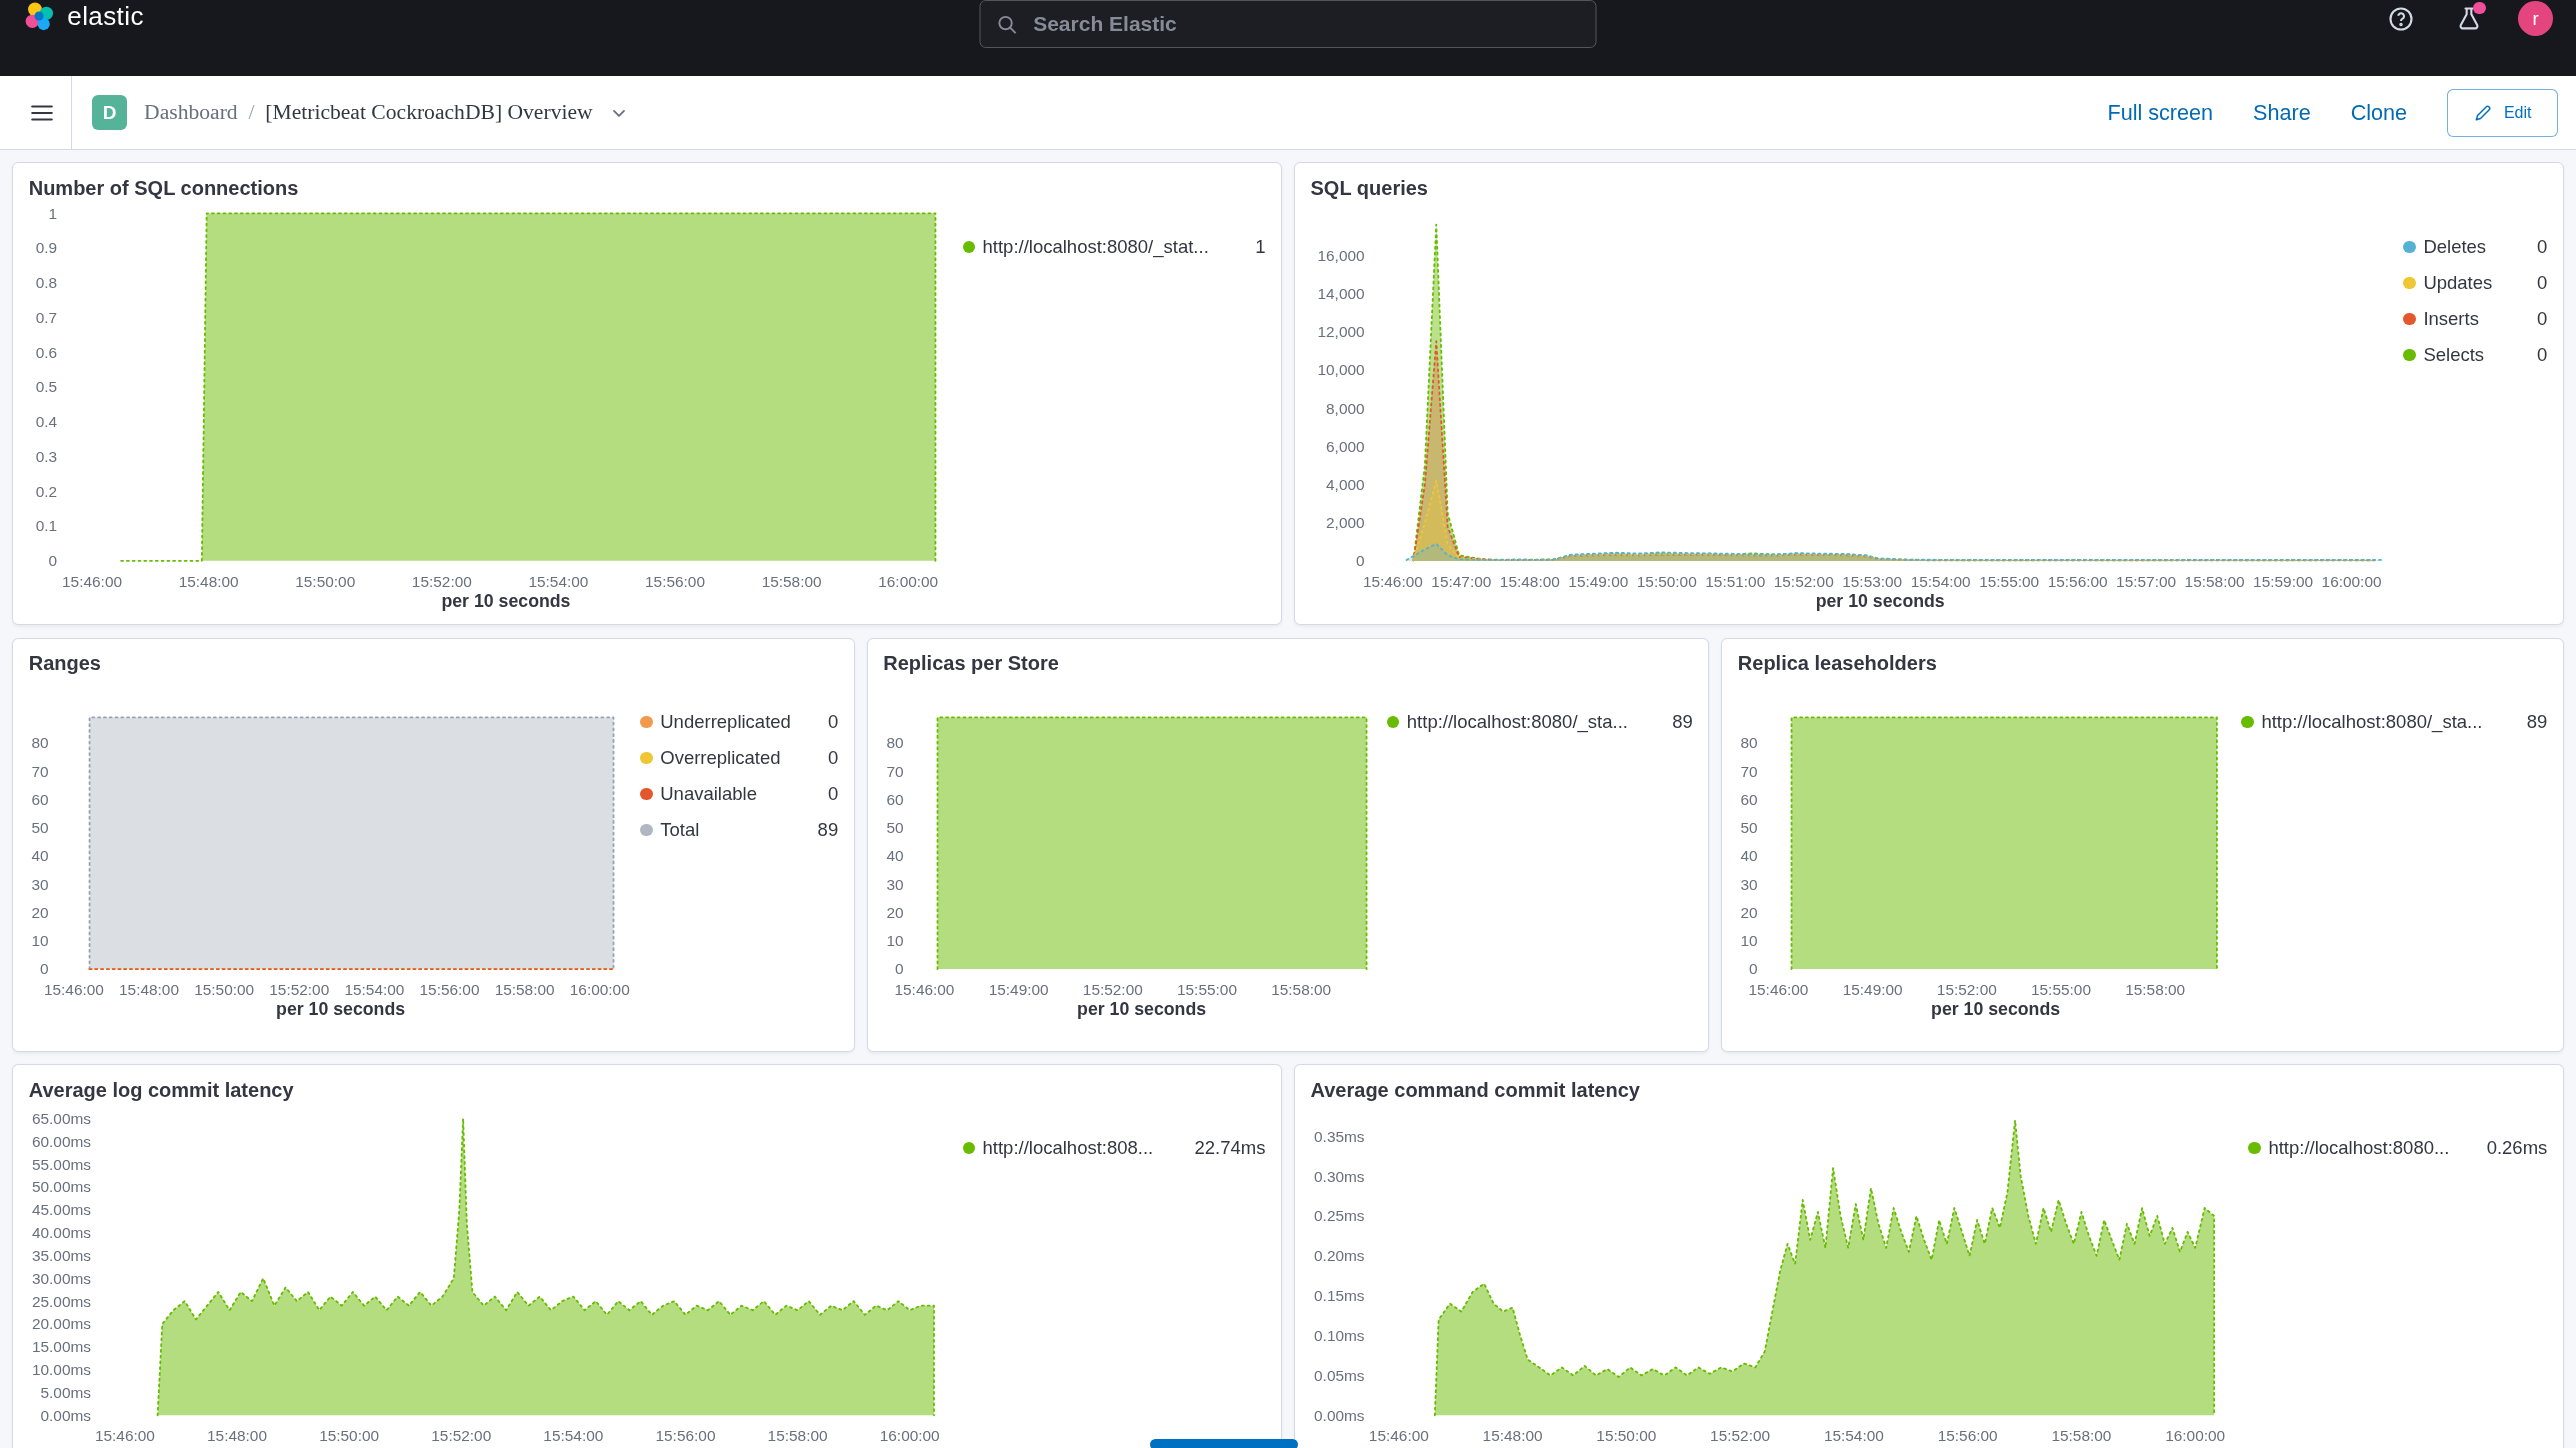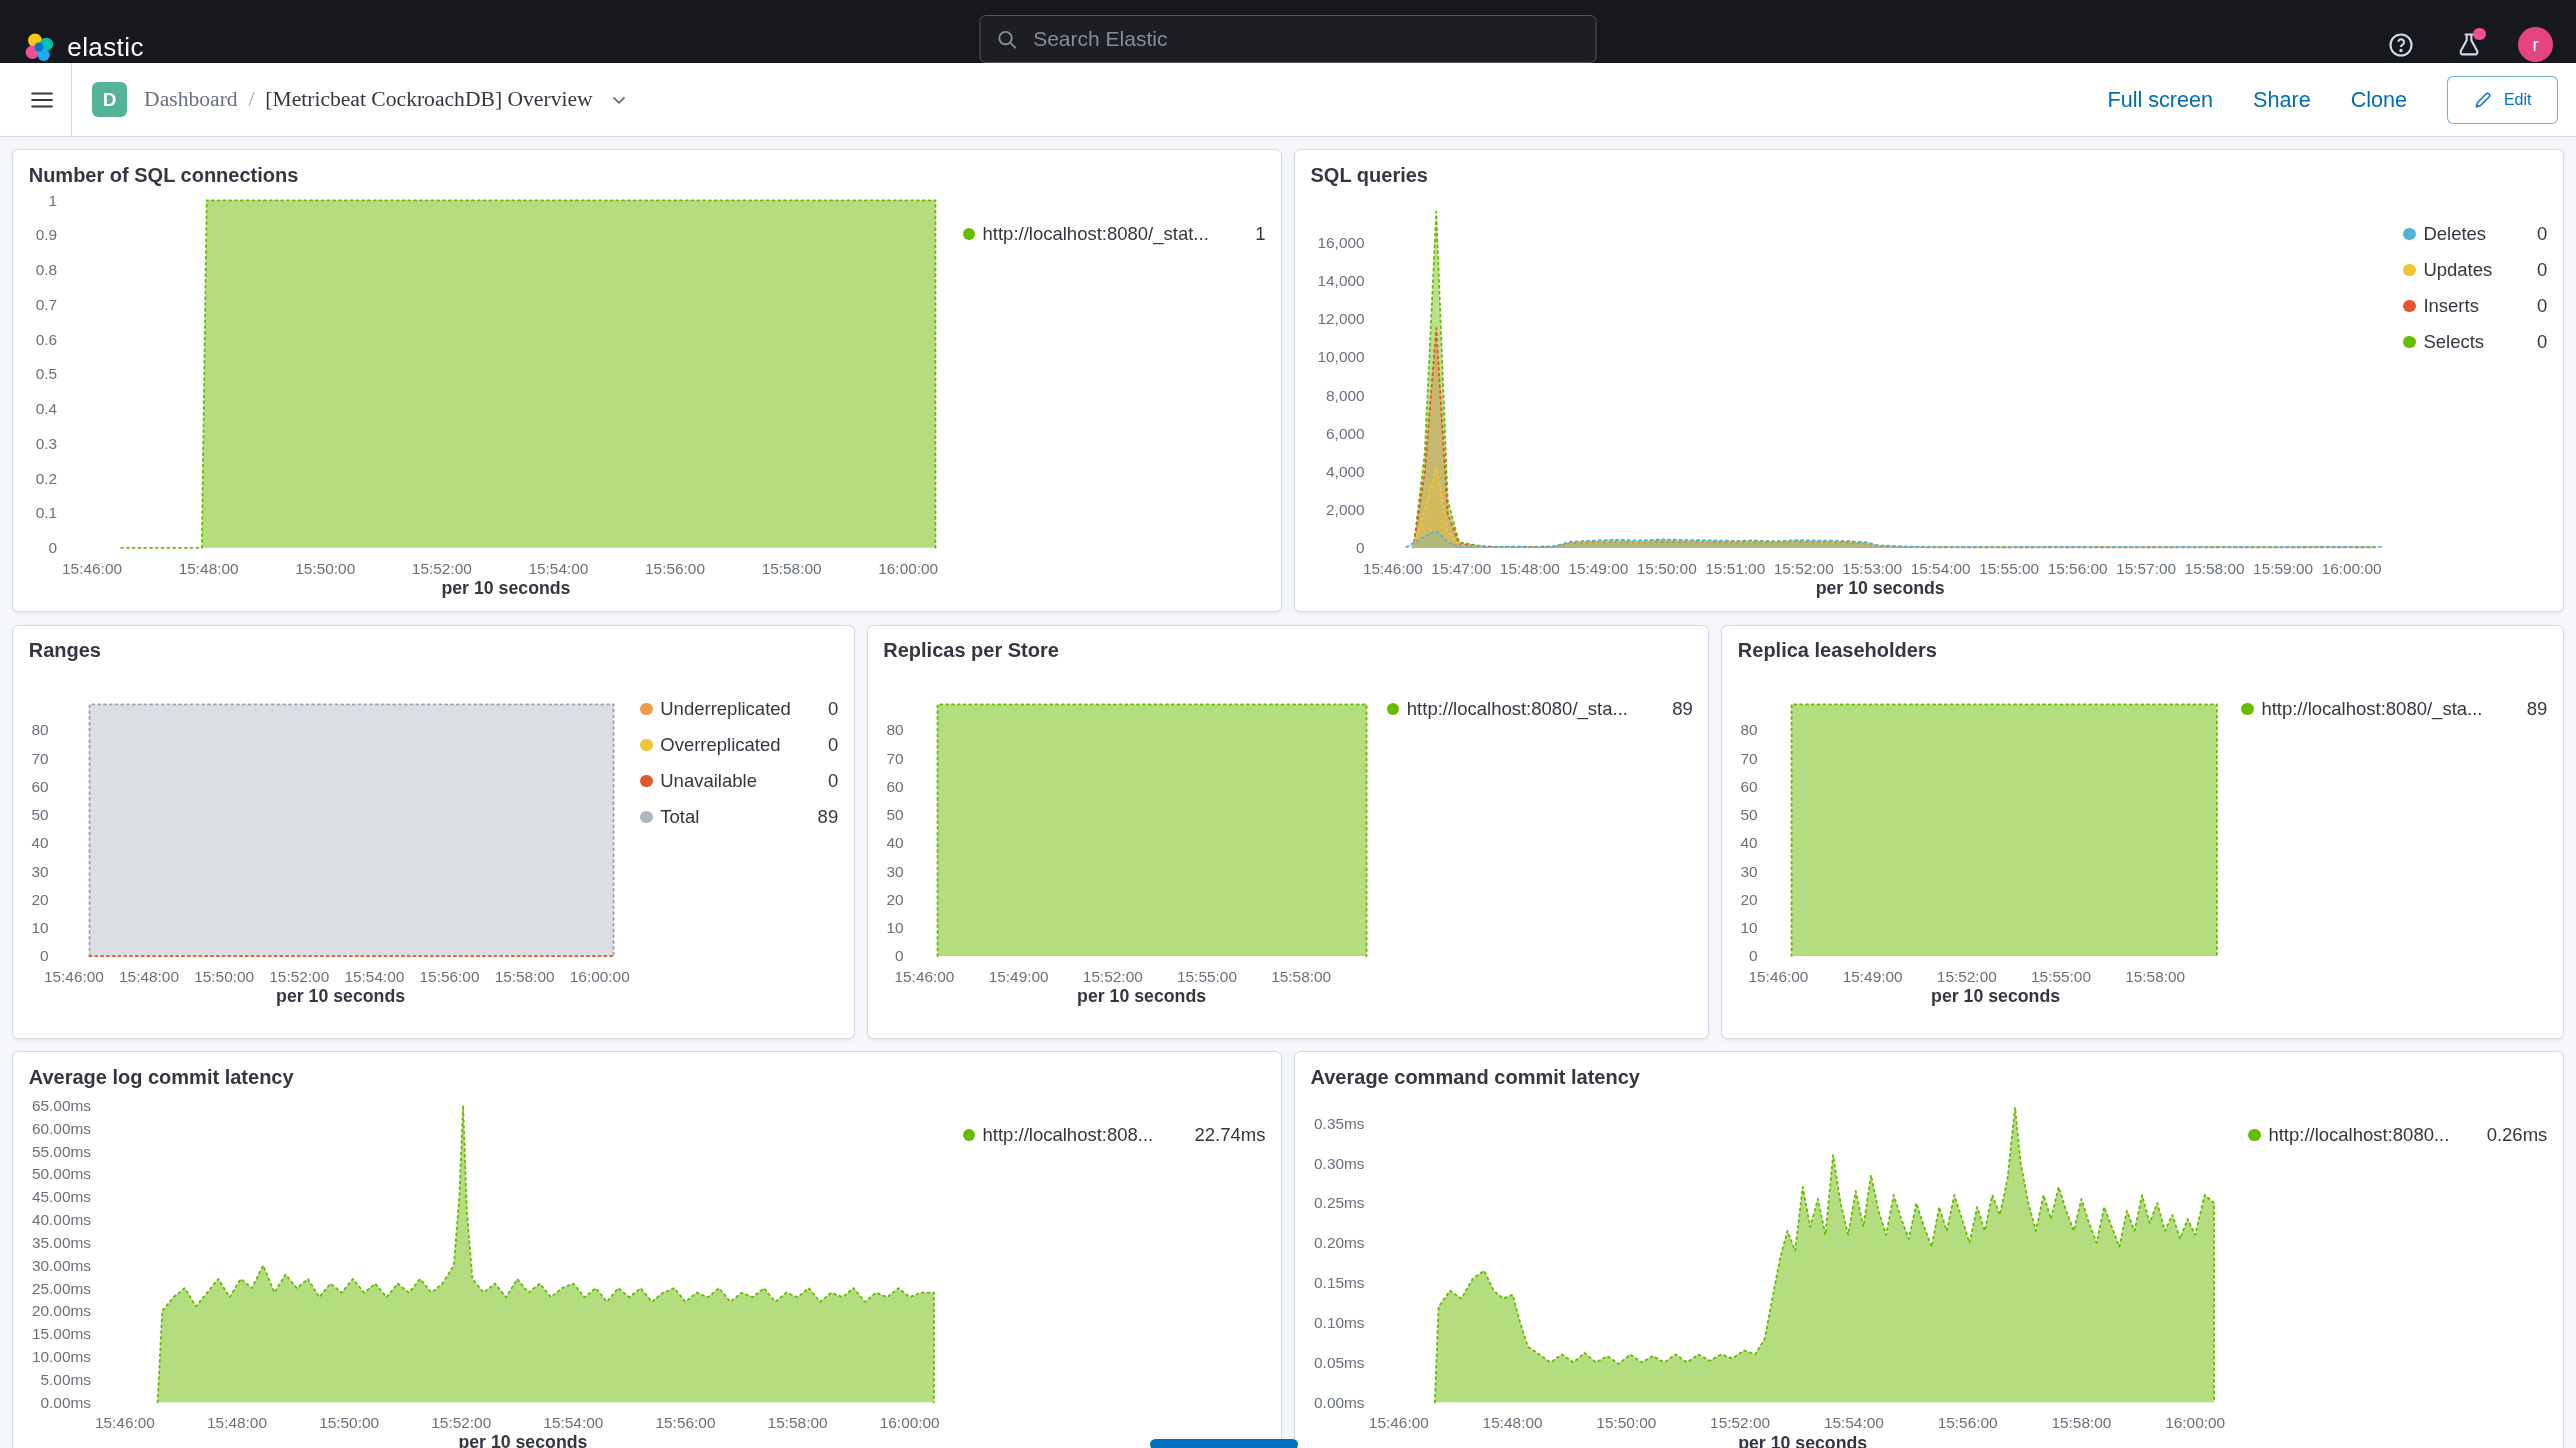"elastic" .topbar { align-items: flex-end -> flex-start; height: 63px -> 76px }
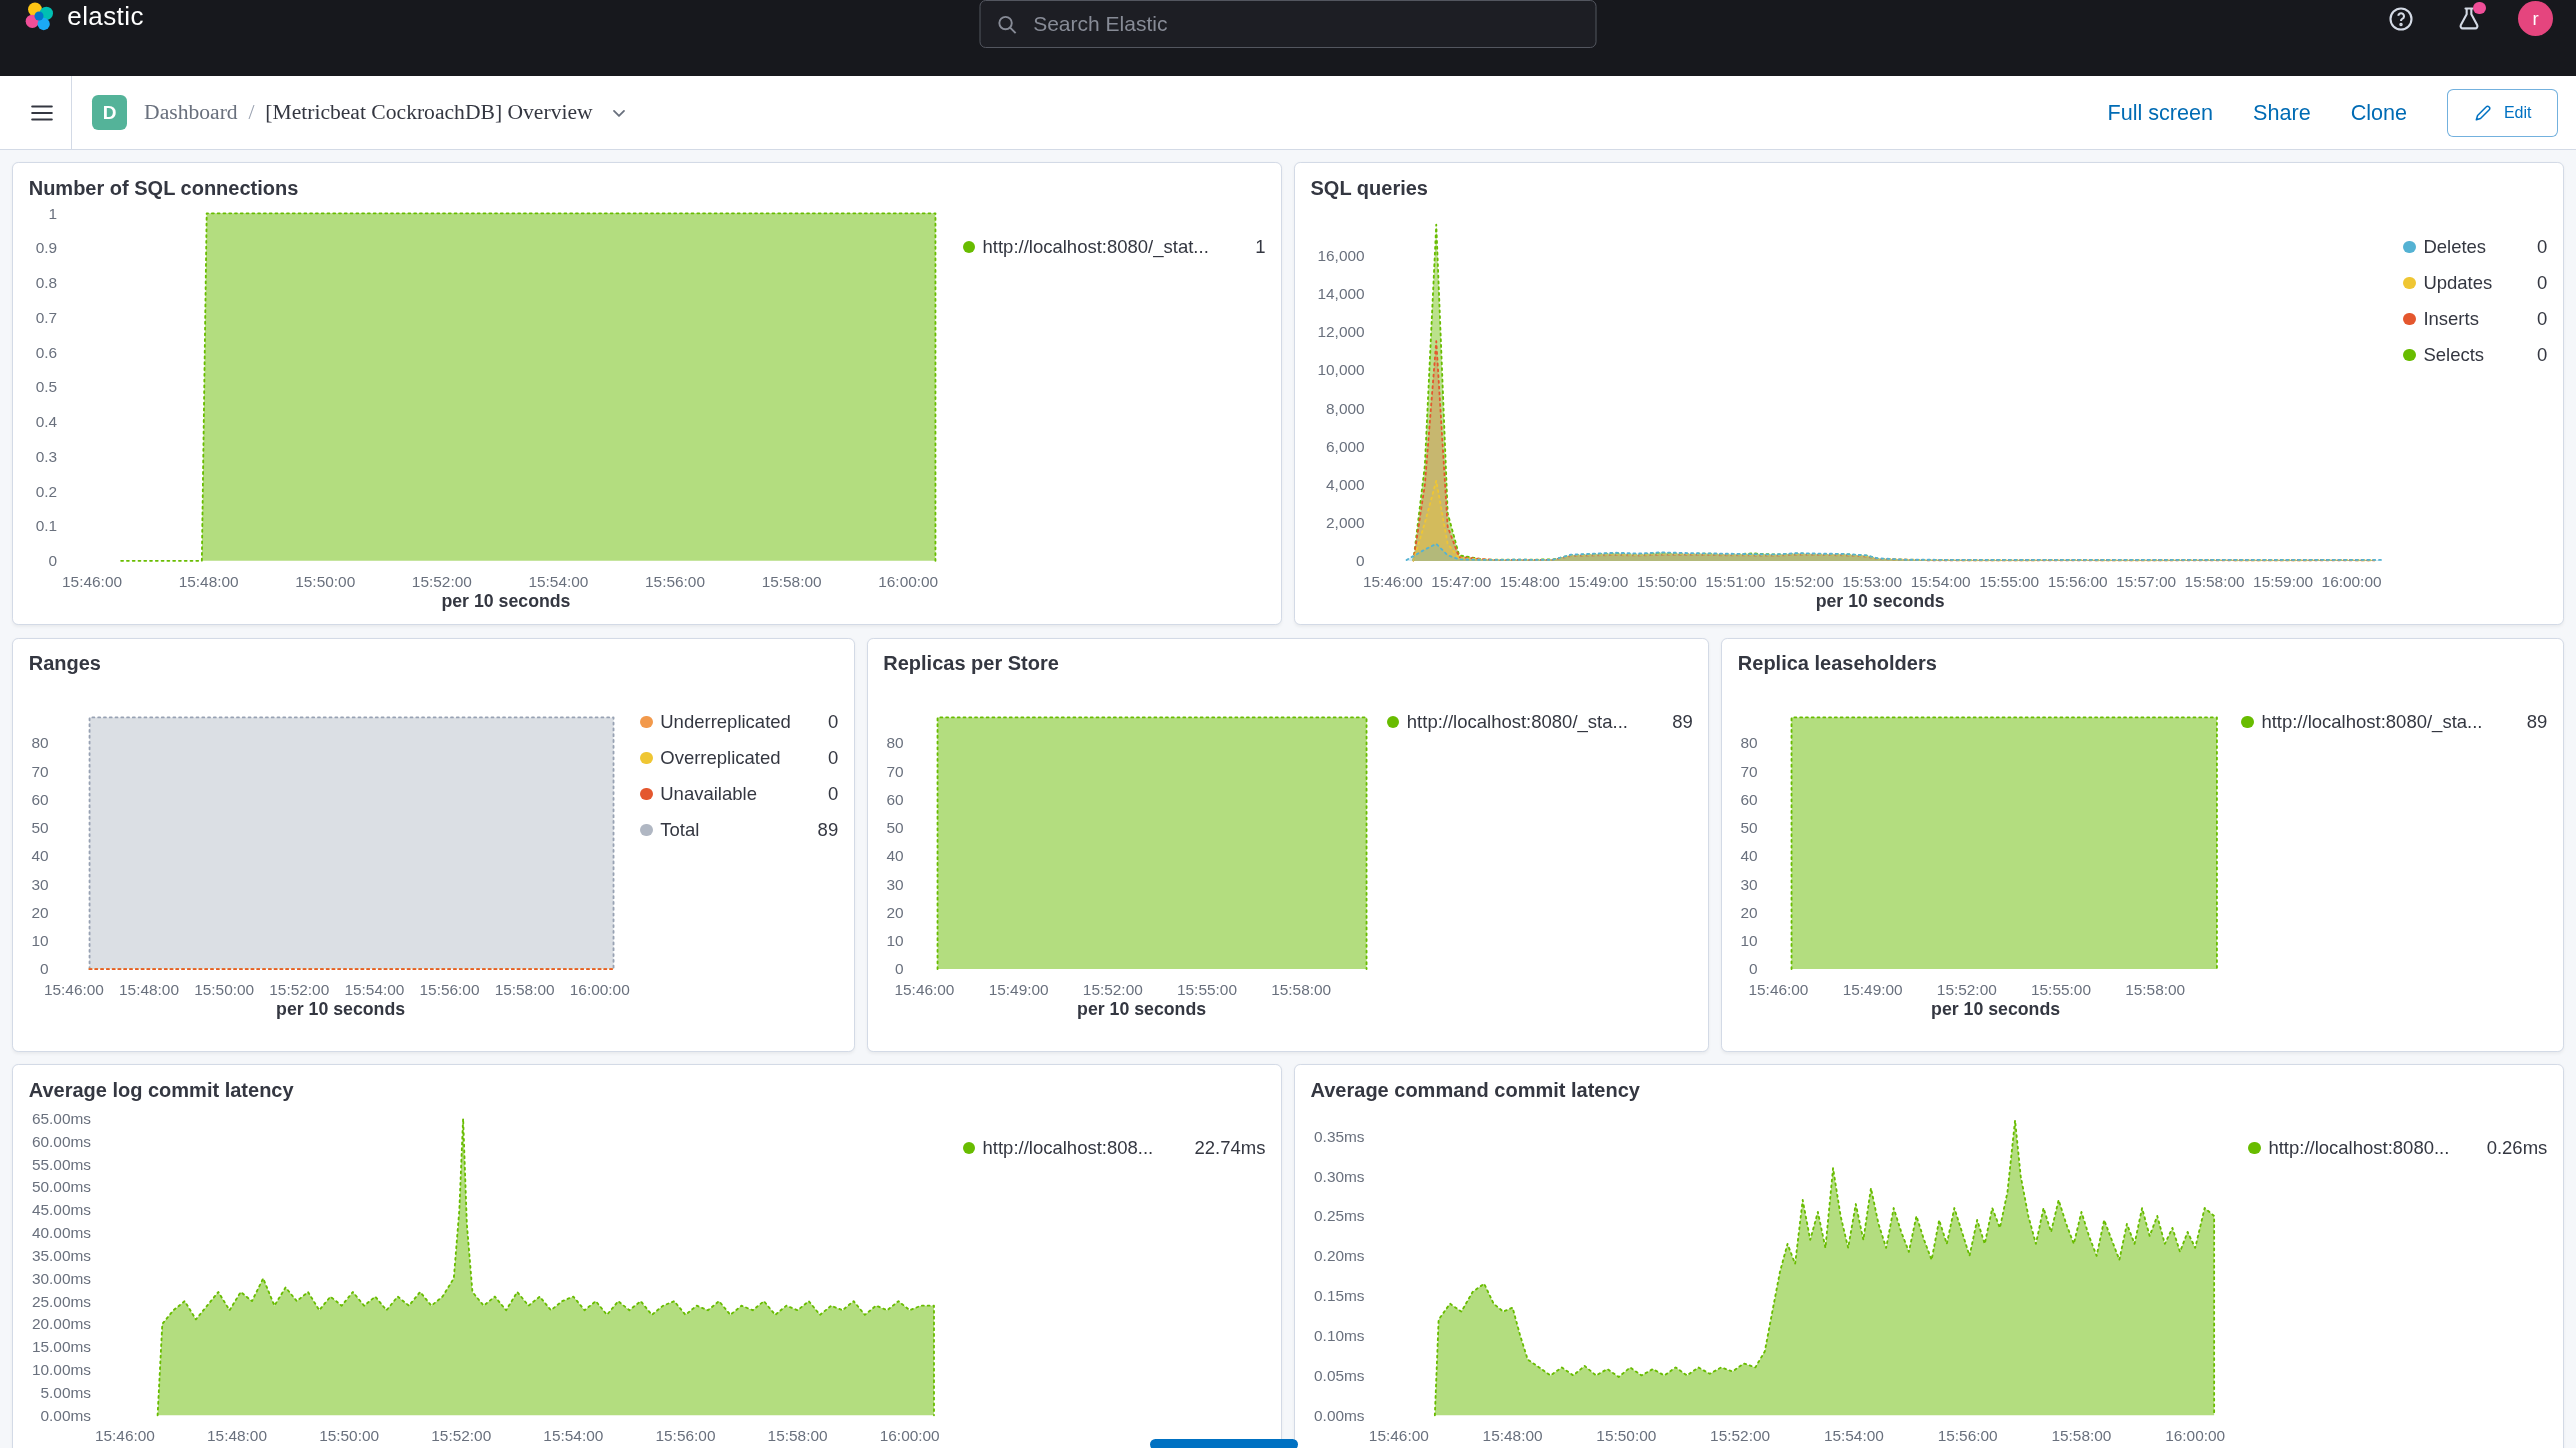"Search Elastic" .searchbox input { font-weight: none -> bold }
